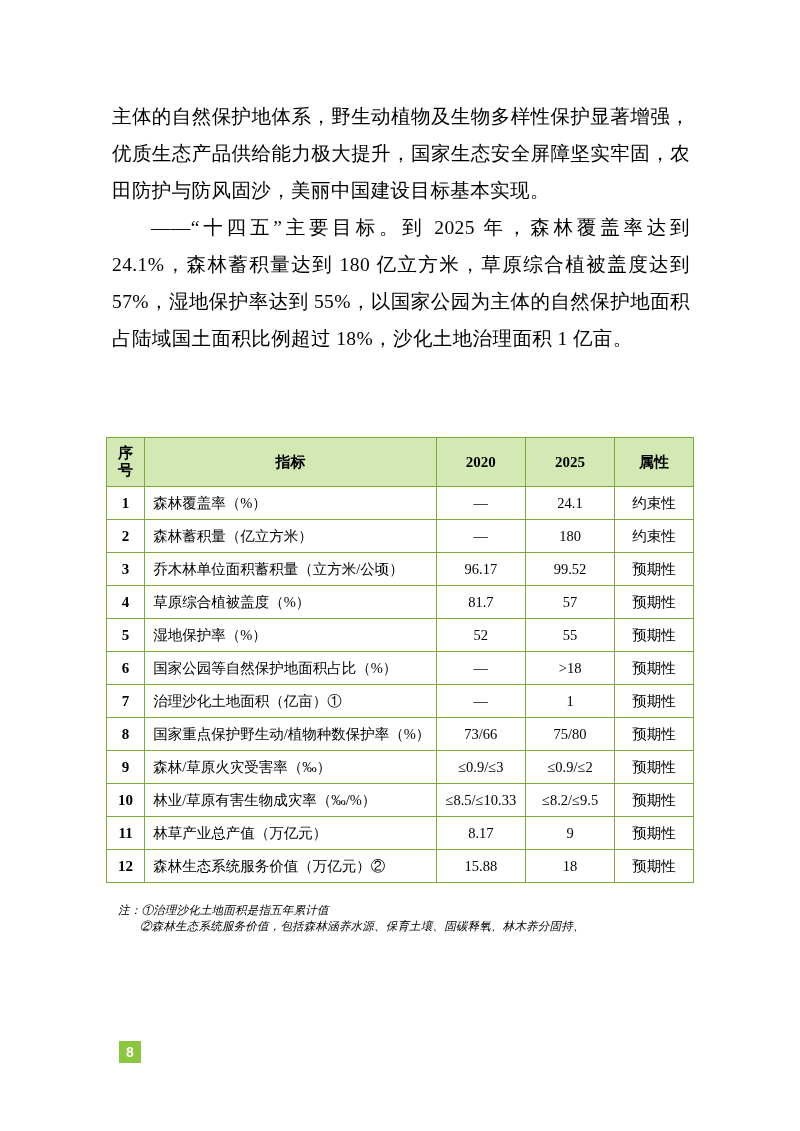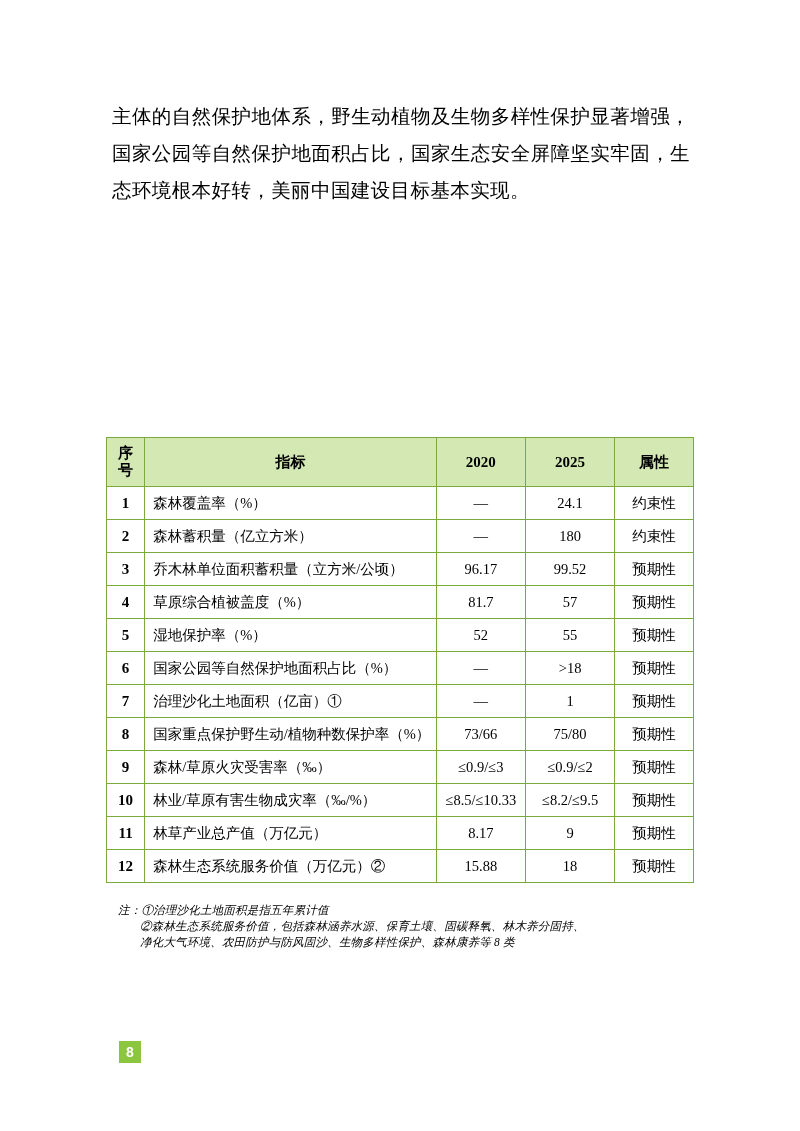"主体的自然保护地体系，野生动植物及生物多样性保护显著增强，国家公园等自然保护地面" p { text: 国家公园等自然保护地面积占比，国家生态安全屏障坚实牢固，生态环境根本好转 -> 优质生态产品供给能力极大提升，国家生态安全屏障坚实牢固，农田防护与防风固沙 }
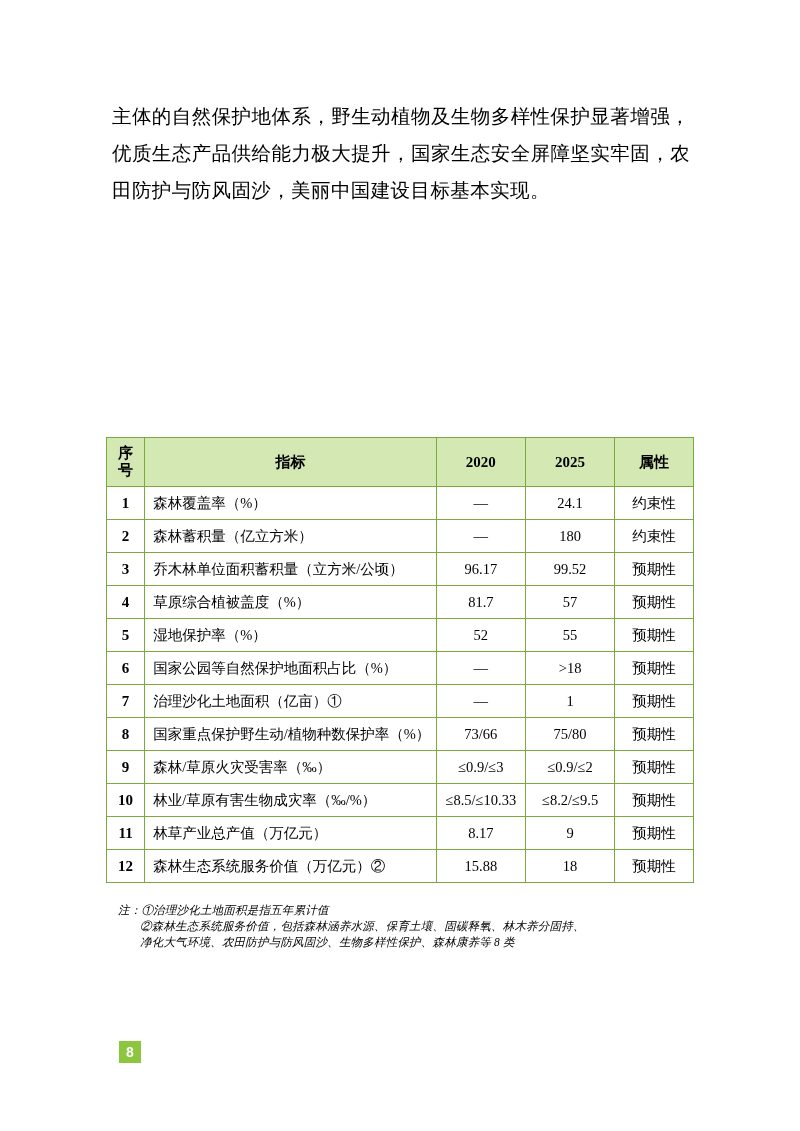"——“十四五”主要目标。到 2025 年，森林覆盖率达到" p.indent2 { html: none -> <p>——“十四五”主要目标。到 2025 年，森林覆盖率达到 24.1%，森林蓄积量达到 180 亿立方米，草原综合植被盖度达到 57%，湿地保护率达到 55%，以国家公园为主体的自然保护地面积占陆域国土面积比例超过 18%，沙化土地治理面积 1 亿亩。</p> }
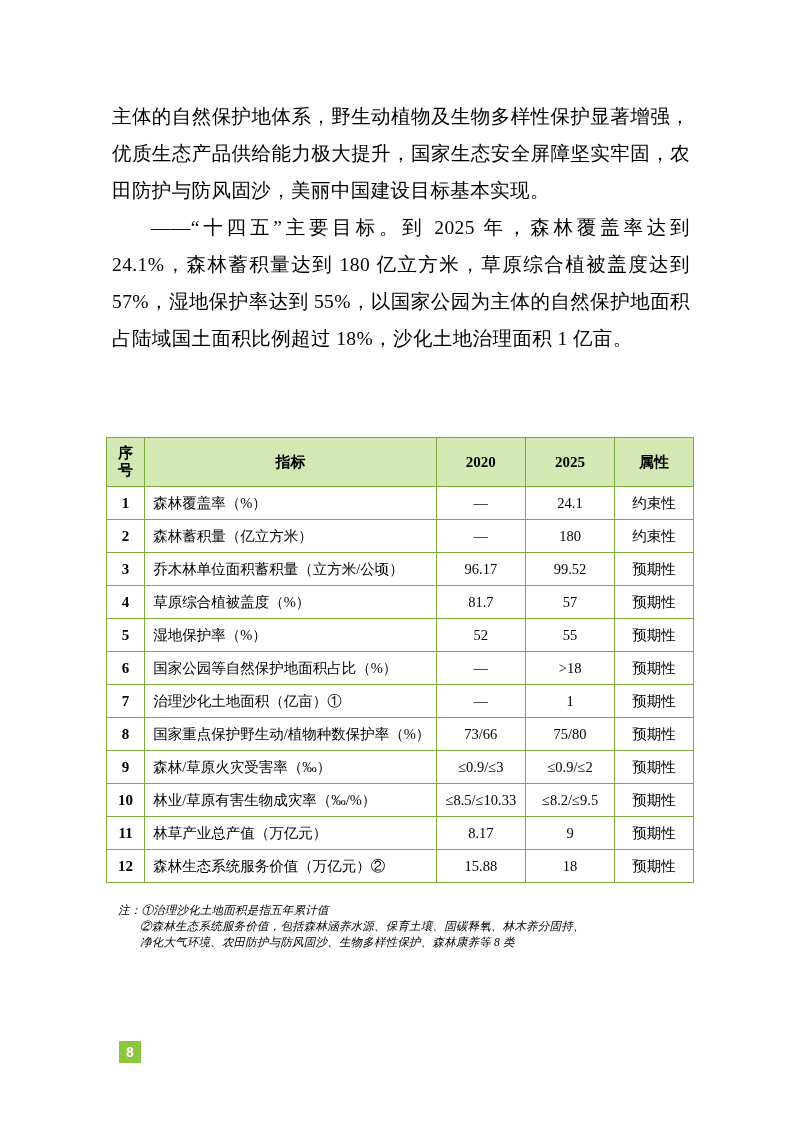"净化大气环境、农田防护与防风固沙、生物多样性保护、森林康养等 8 类" div.note-line { html: <div>净化大气环境、农田防护与防风固沙、生物多样性保护、森林康养等 8 类</div> -> none }
